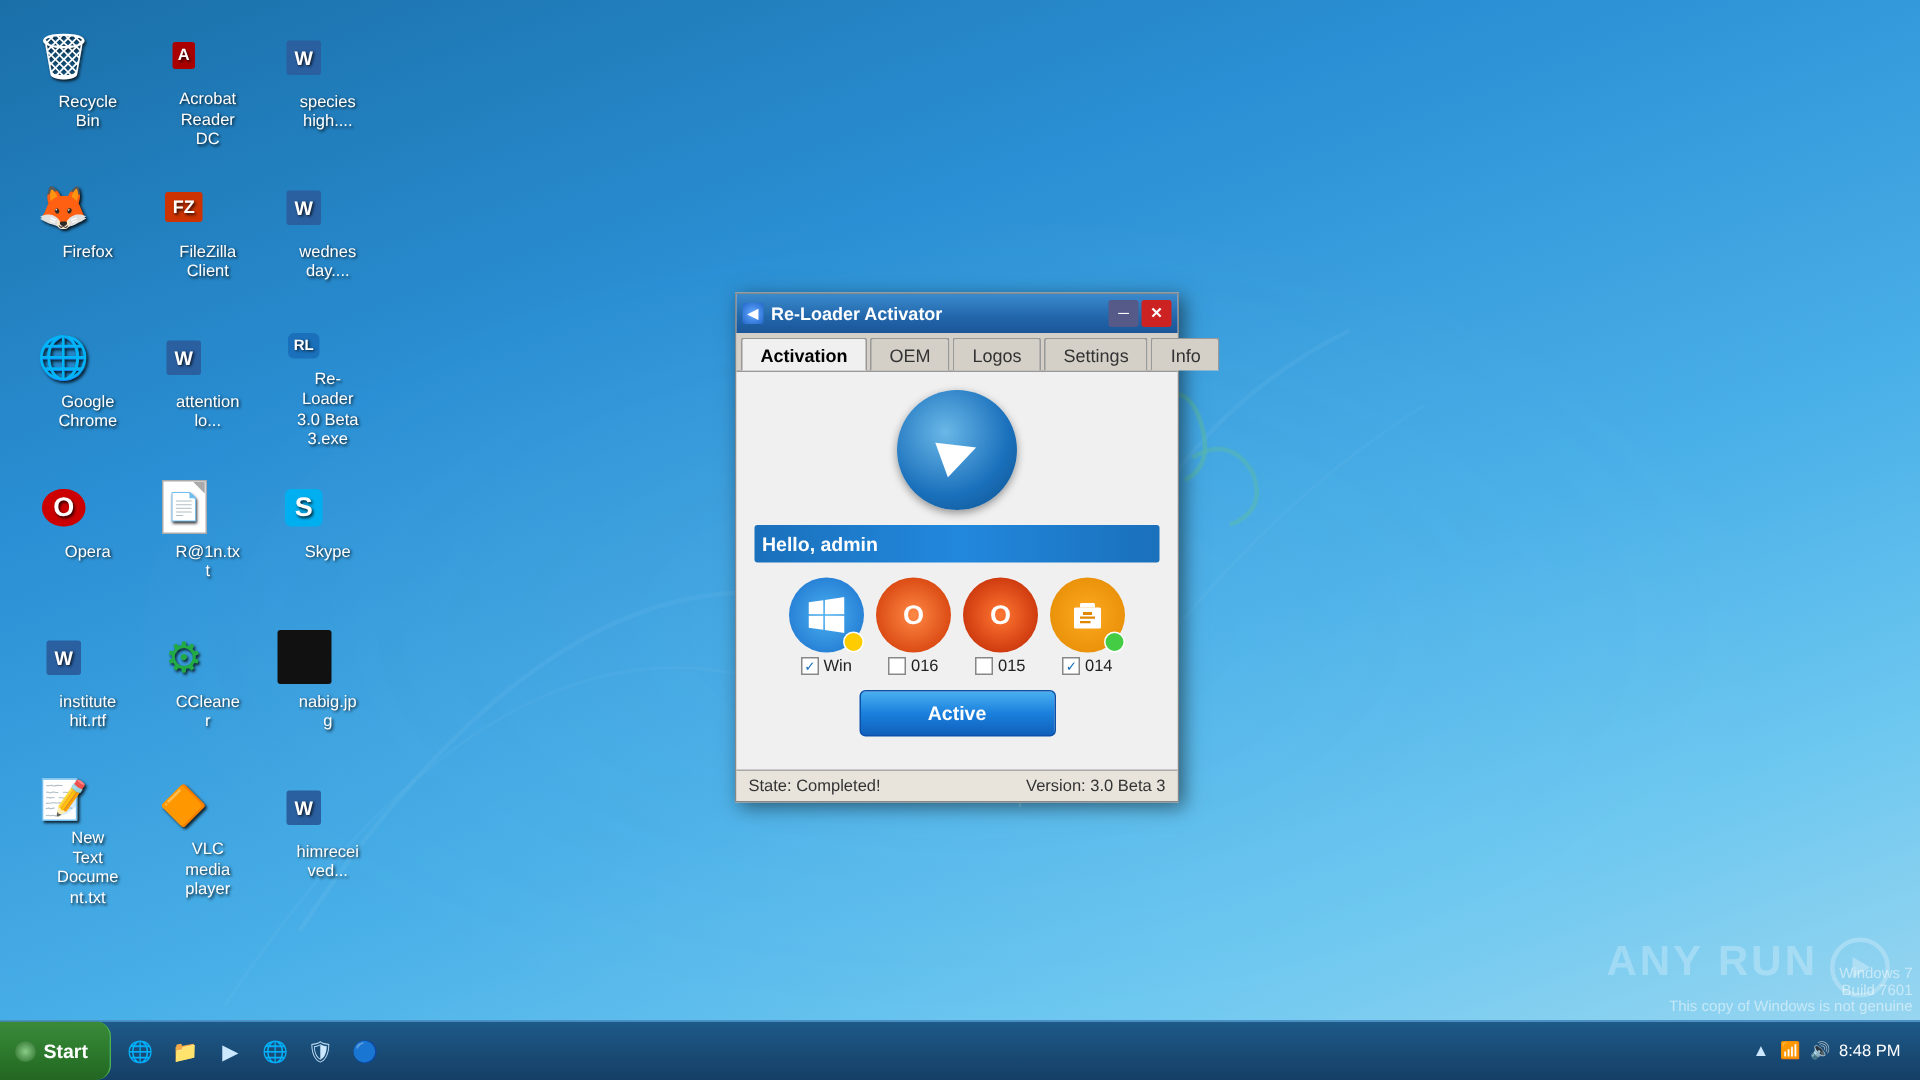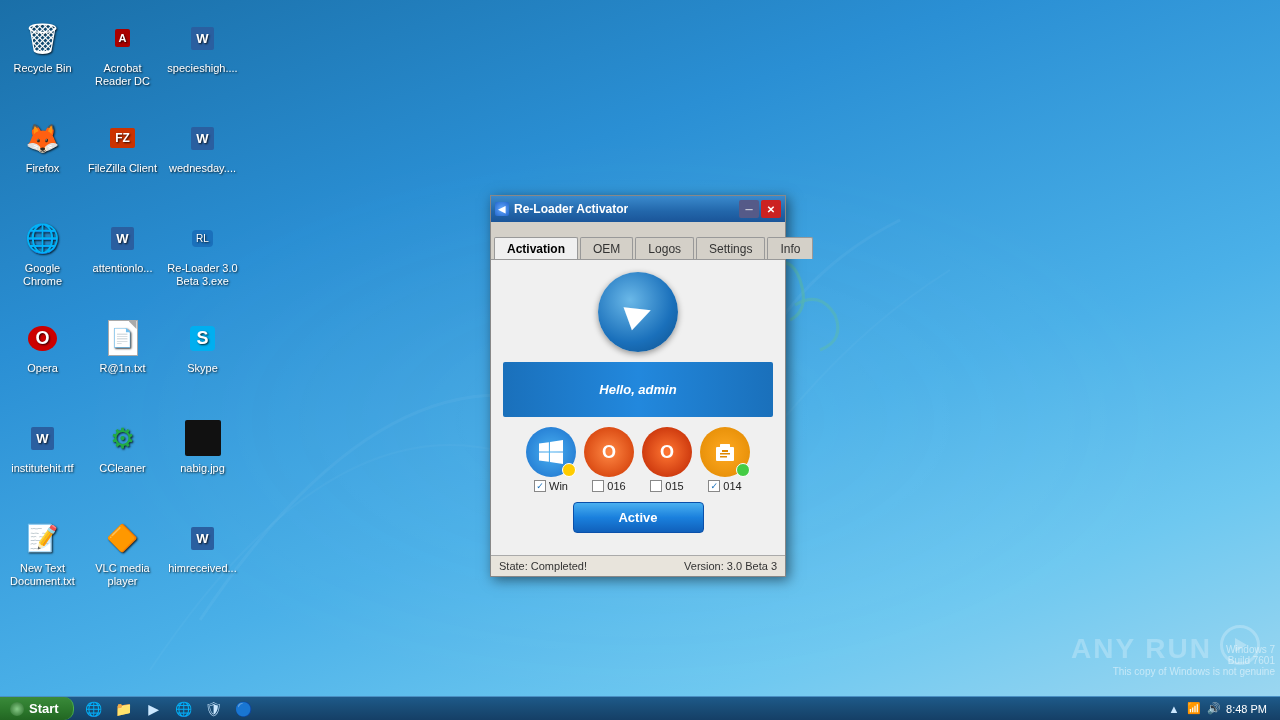"Recycle Bin" .icon-label { margin-left: none -> 32px }
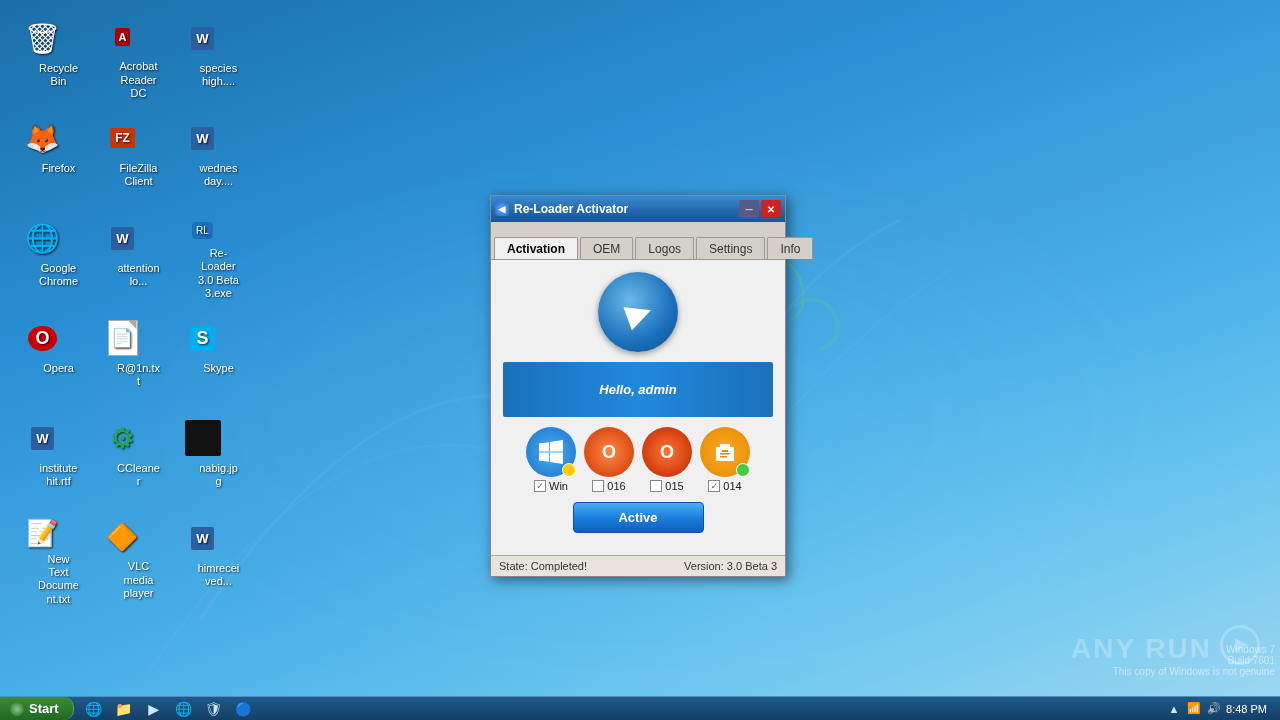"RL" span { font-weight: normal -> bold }
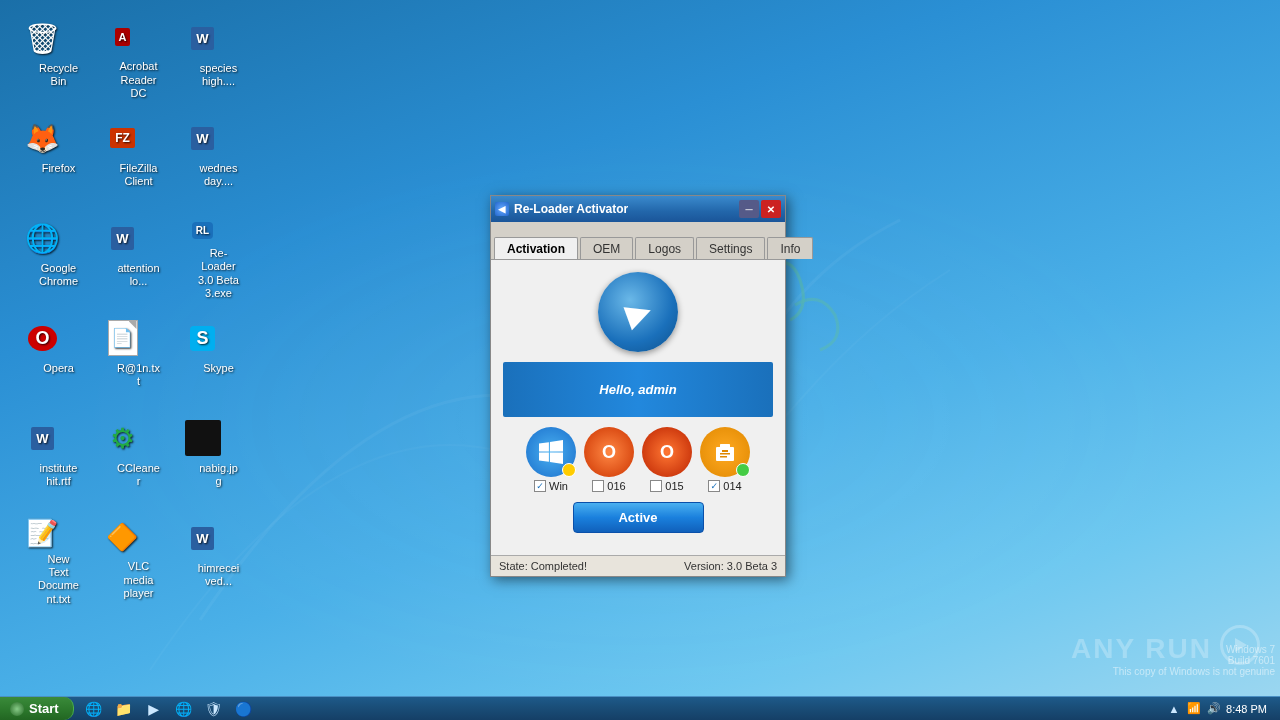"Activation" .tab-item { margin-top: 12px -> none }
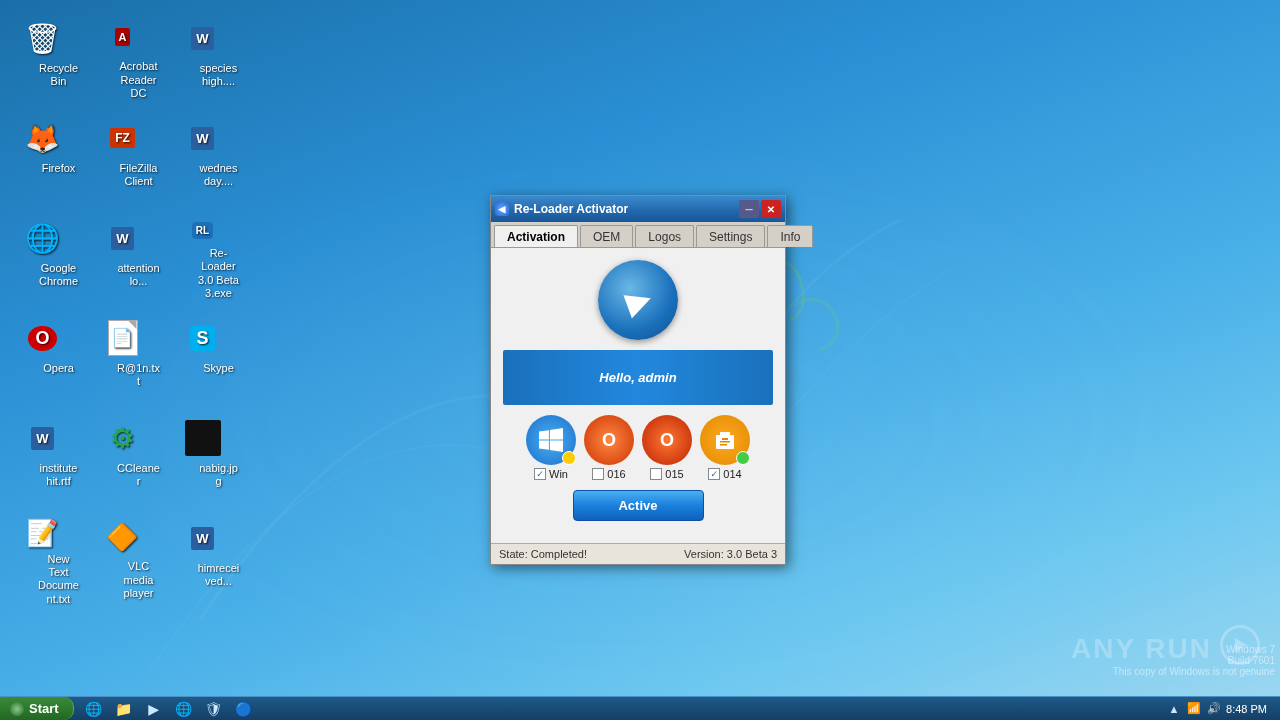"Hello, admin" .hello-bar { font-style: italic -> none; padding: 20px -> 5px; text-align: center -> none }
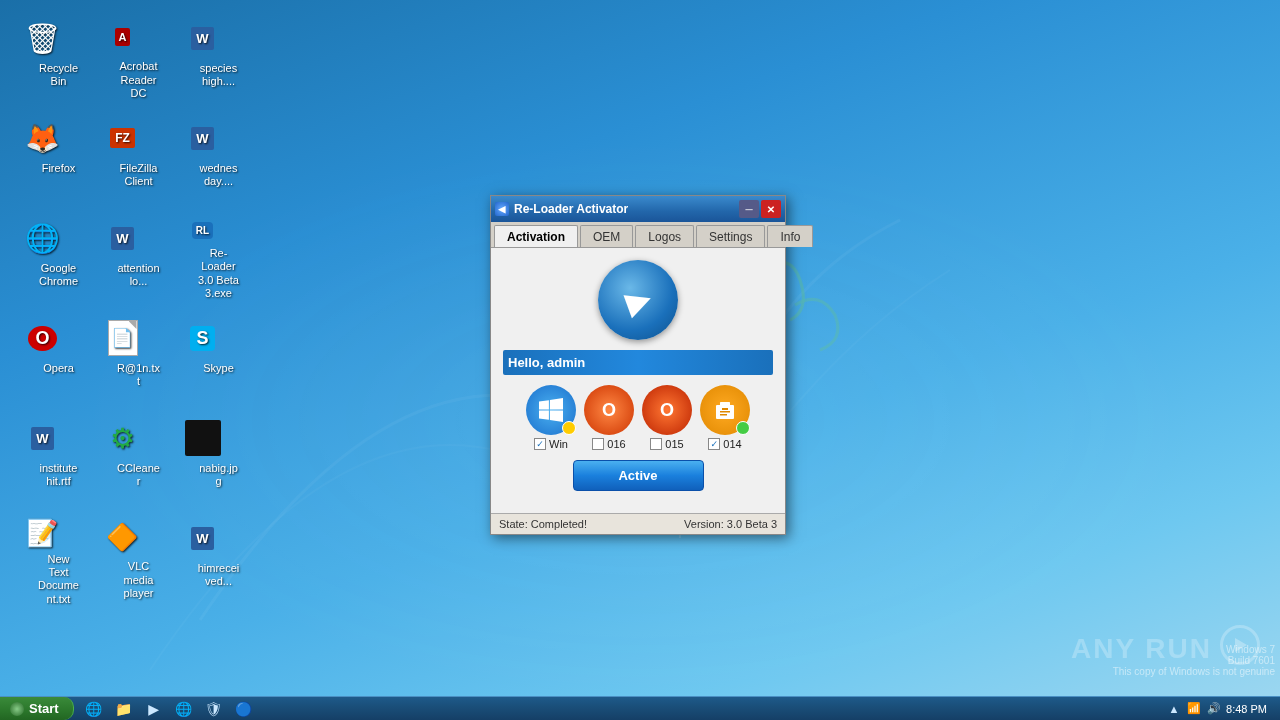"ANY RUN" .anyrun-watermark { align-items: flex-end -> flex-start }
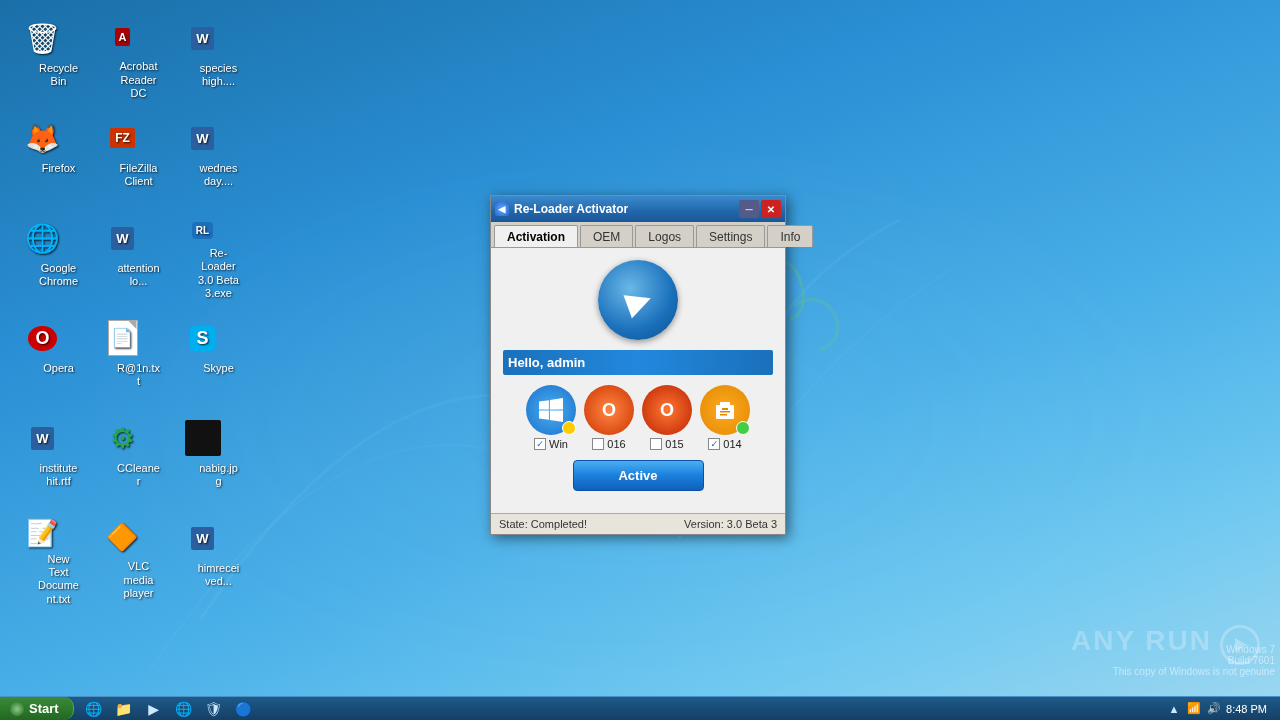"Start" .taskbar { height: 24px -> 40px }
